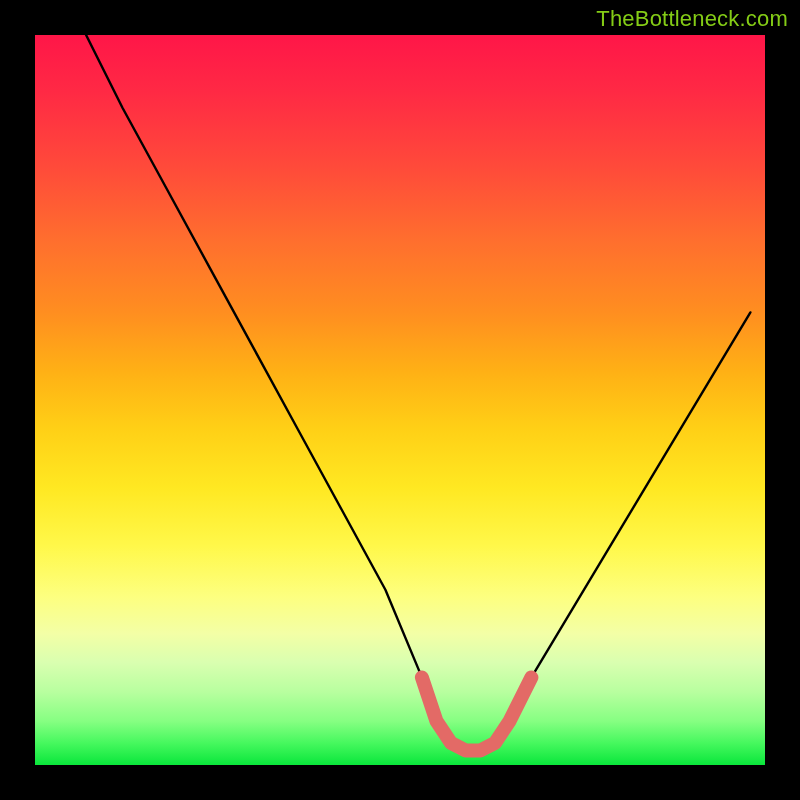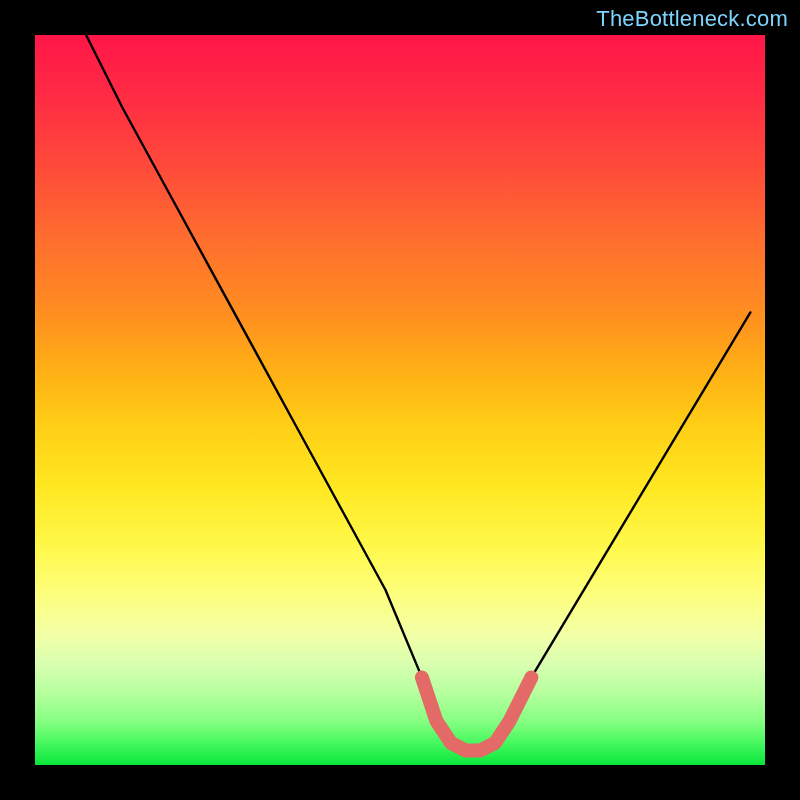"TheBottleneck.com" .attrib { color: #7dd3fc -> #84cc16 }
